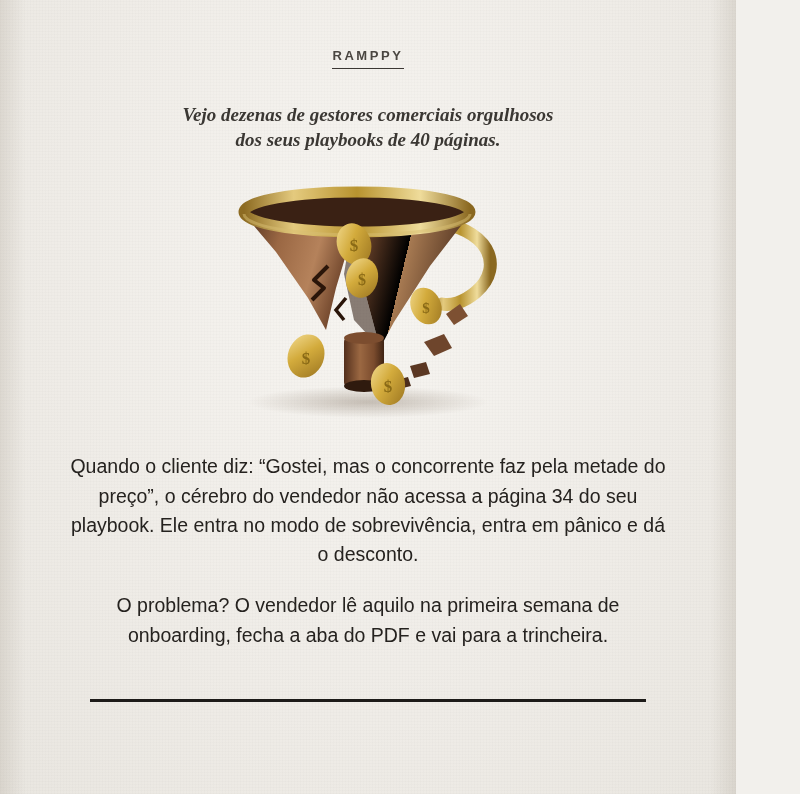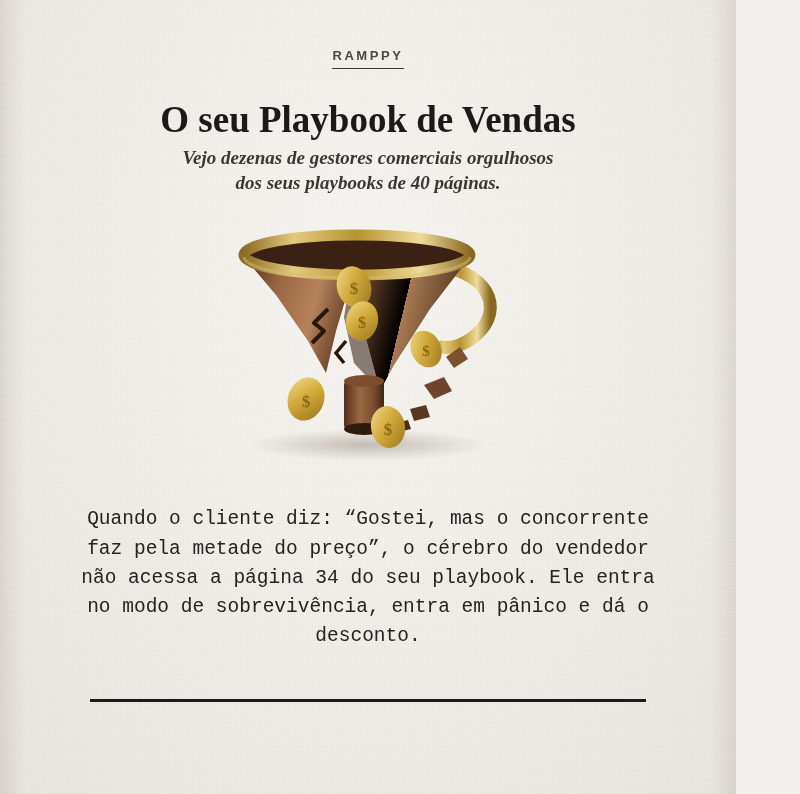"O seu Playbook de Vendas" span.line { html: <span>O seu Playbook de Vendas</span> -> none }
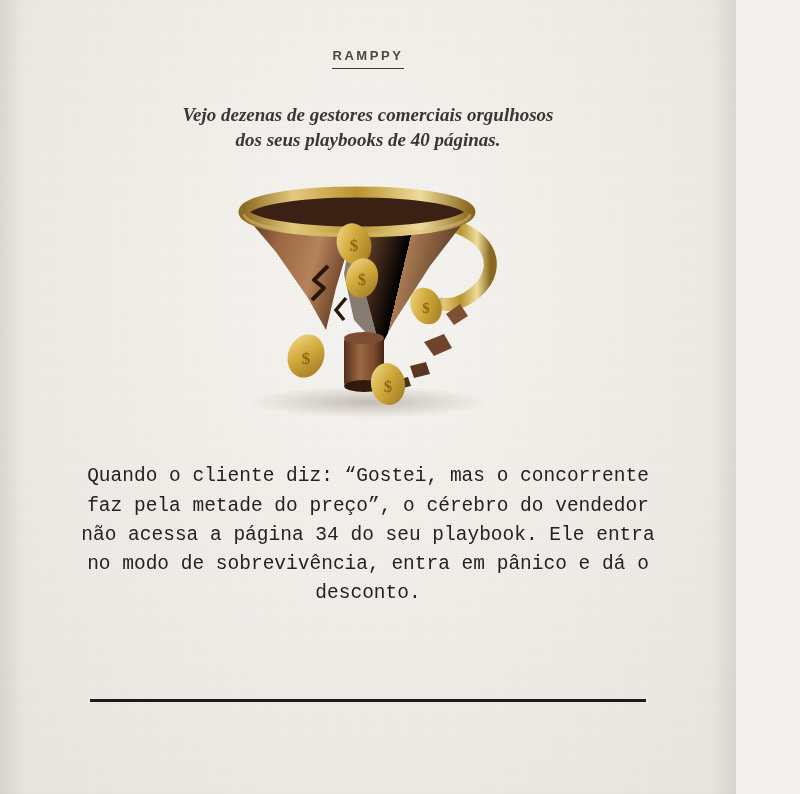"Quando o cliente diz: “Gostei," .body-copy p { font-family: Liberation Mono, monospace -> none; margin: 16px -> 6px }
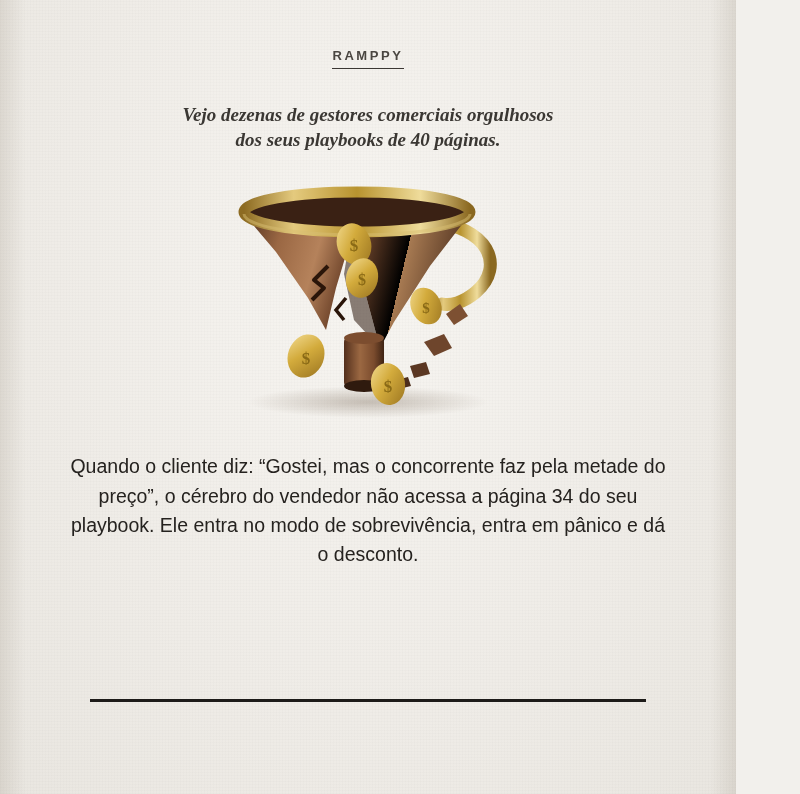"O problema? O vendedor lê" p { html: none -> <p>O problema? O vendedor lê aquilo na primeira semana de onboarding, fecha a aba do PDF e vai para a trincheira.</p> }
